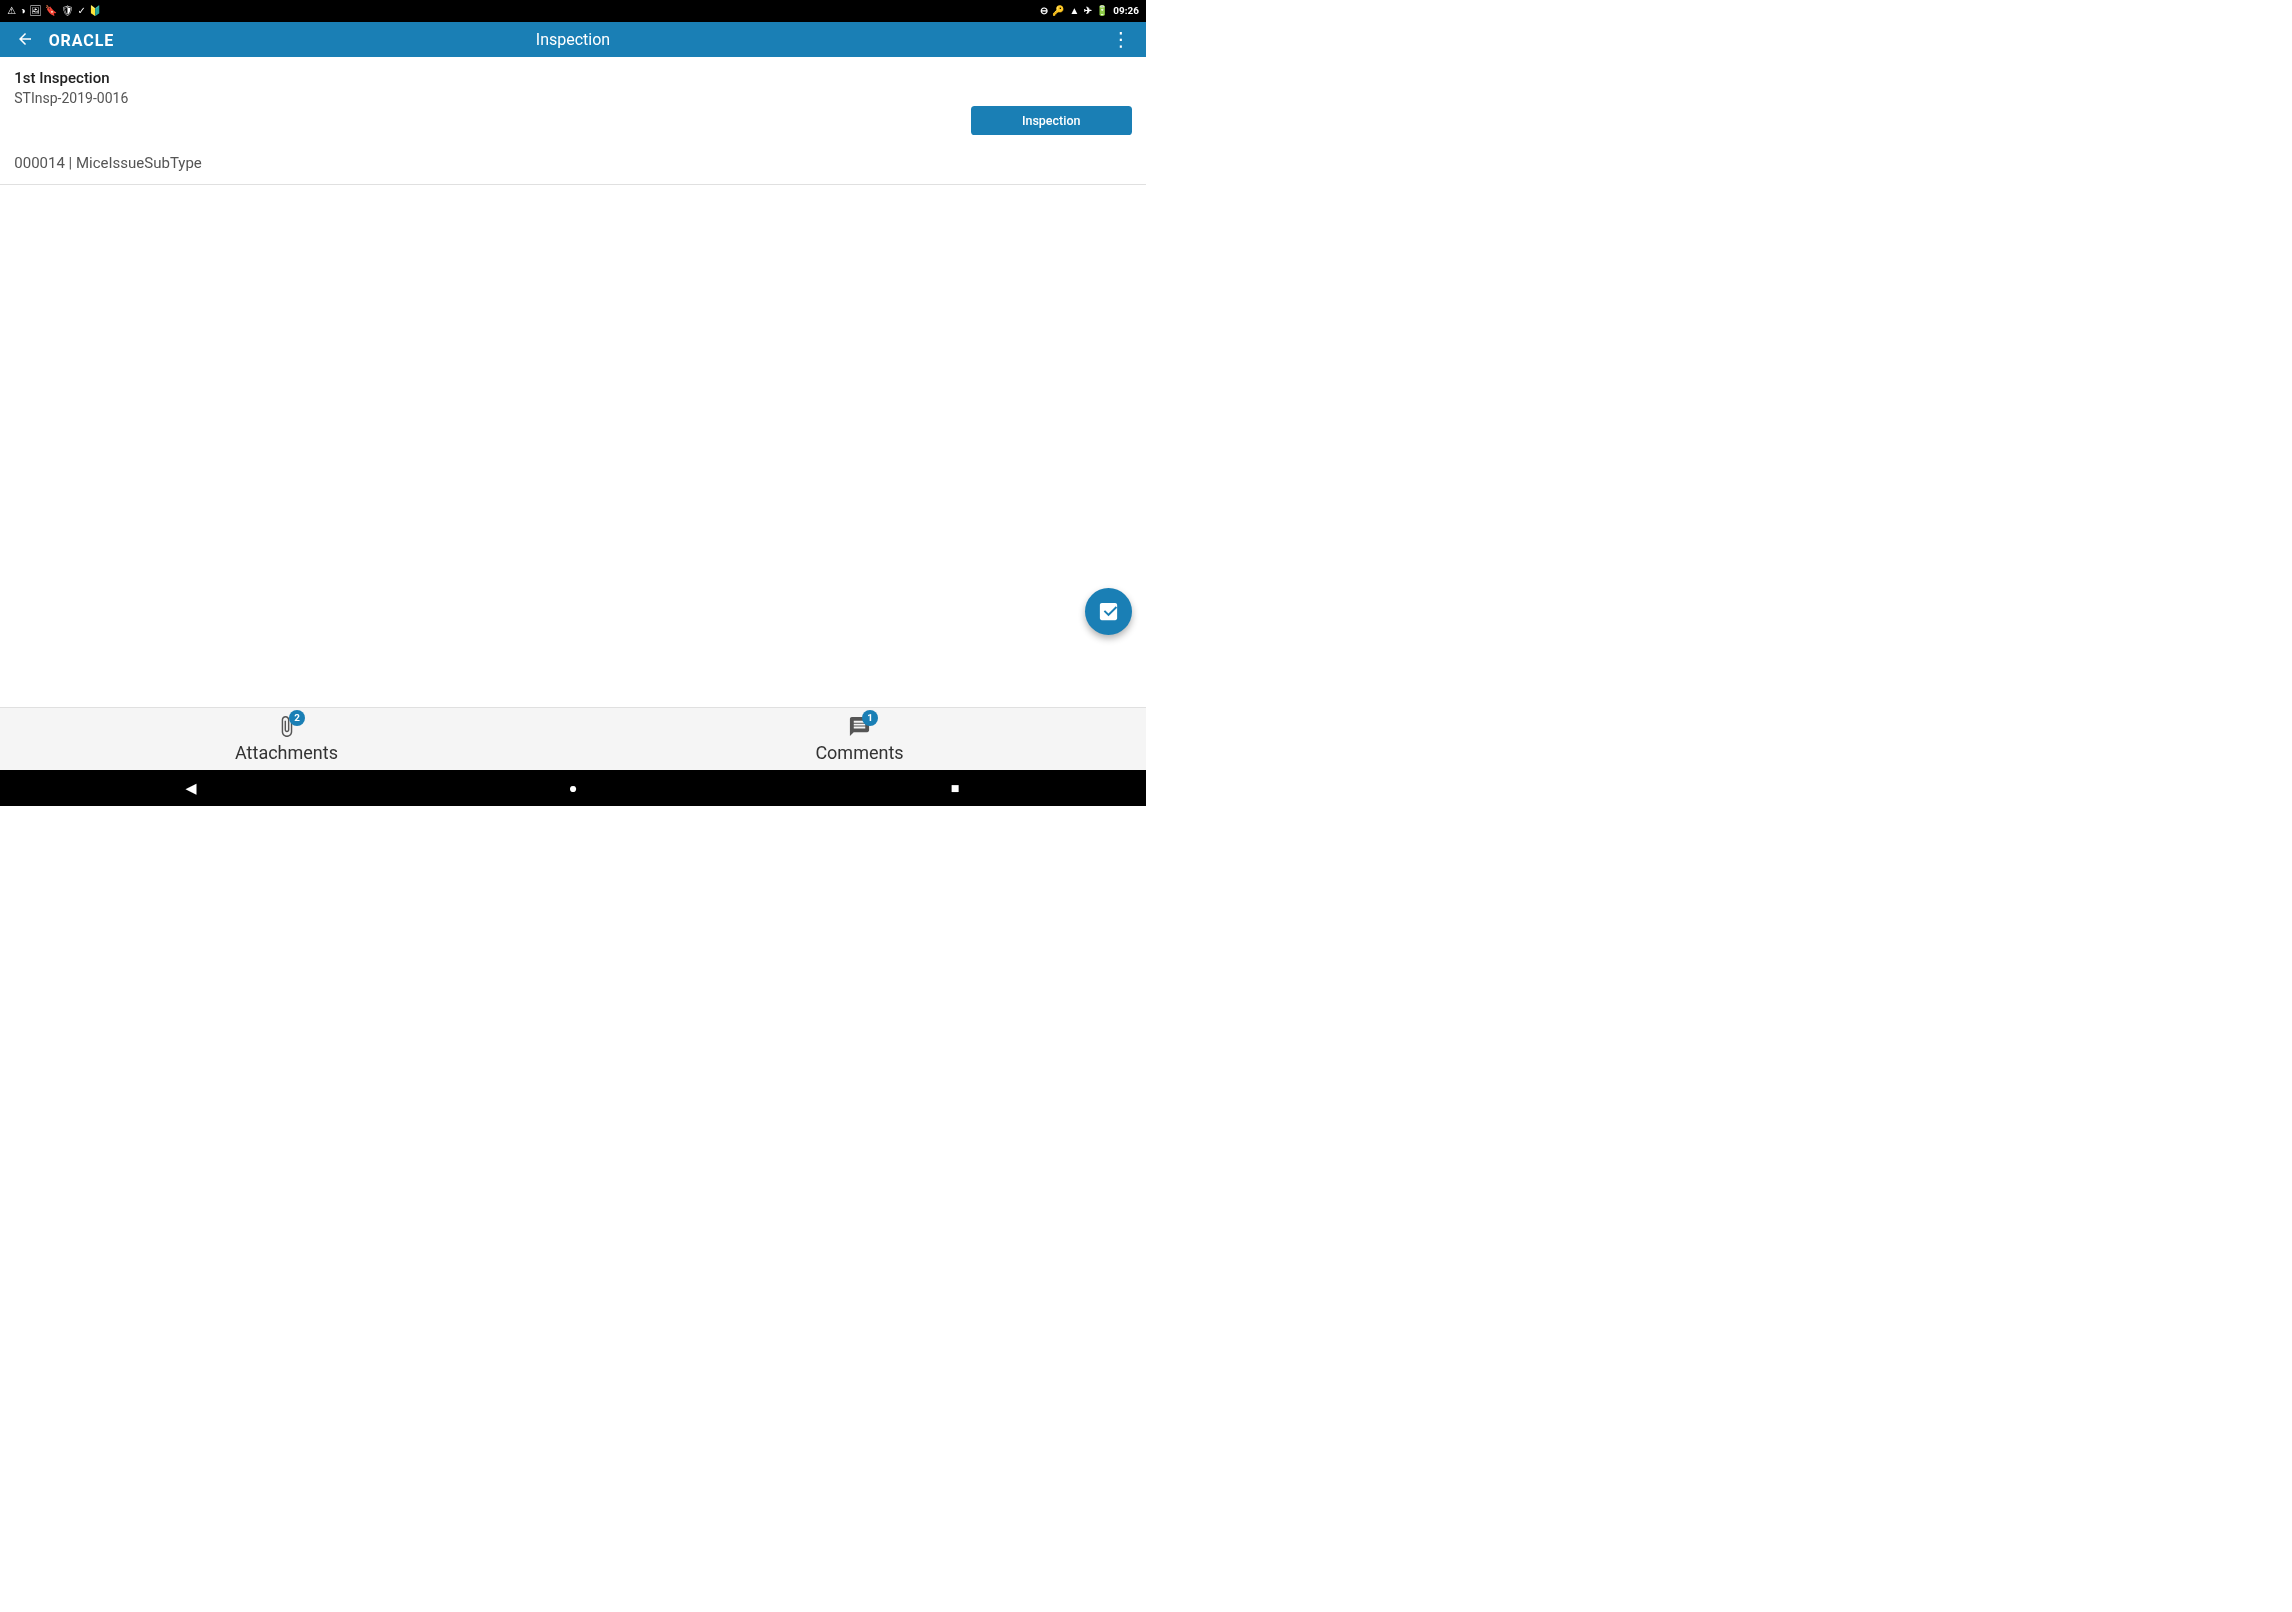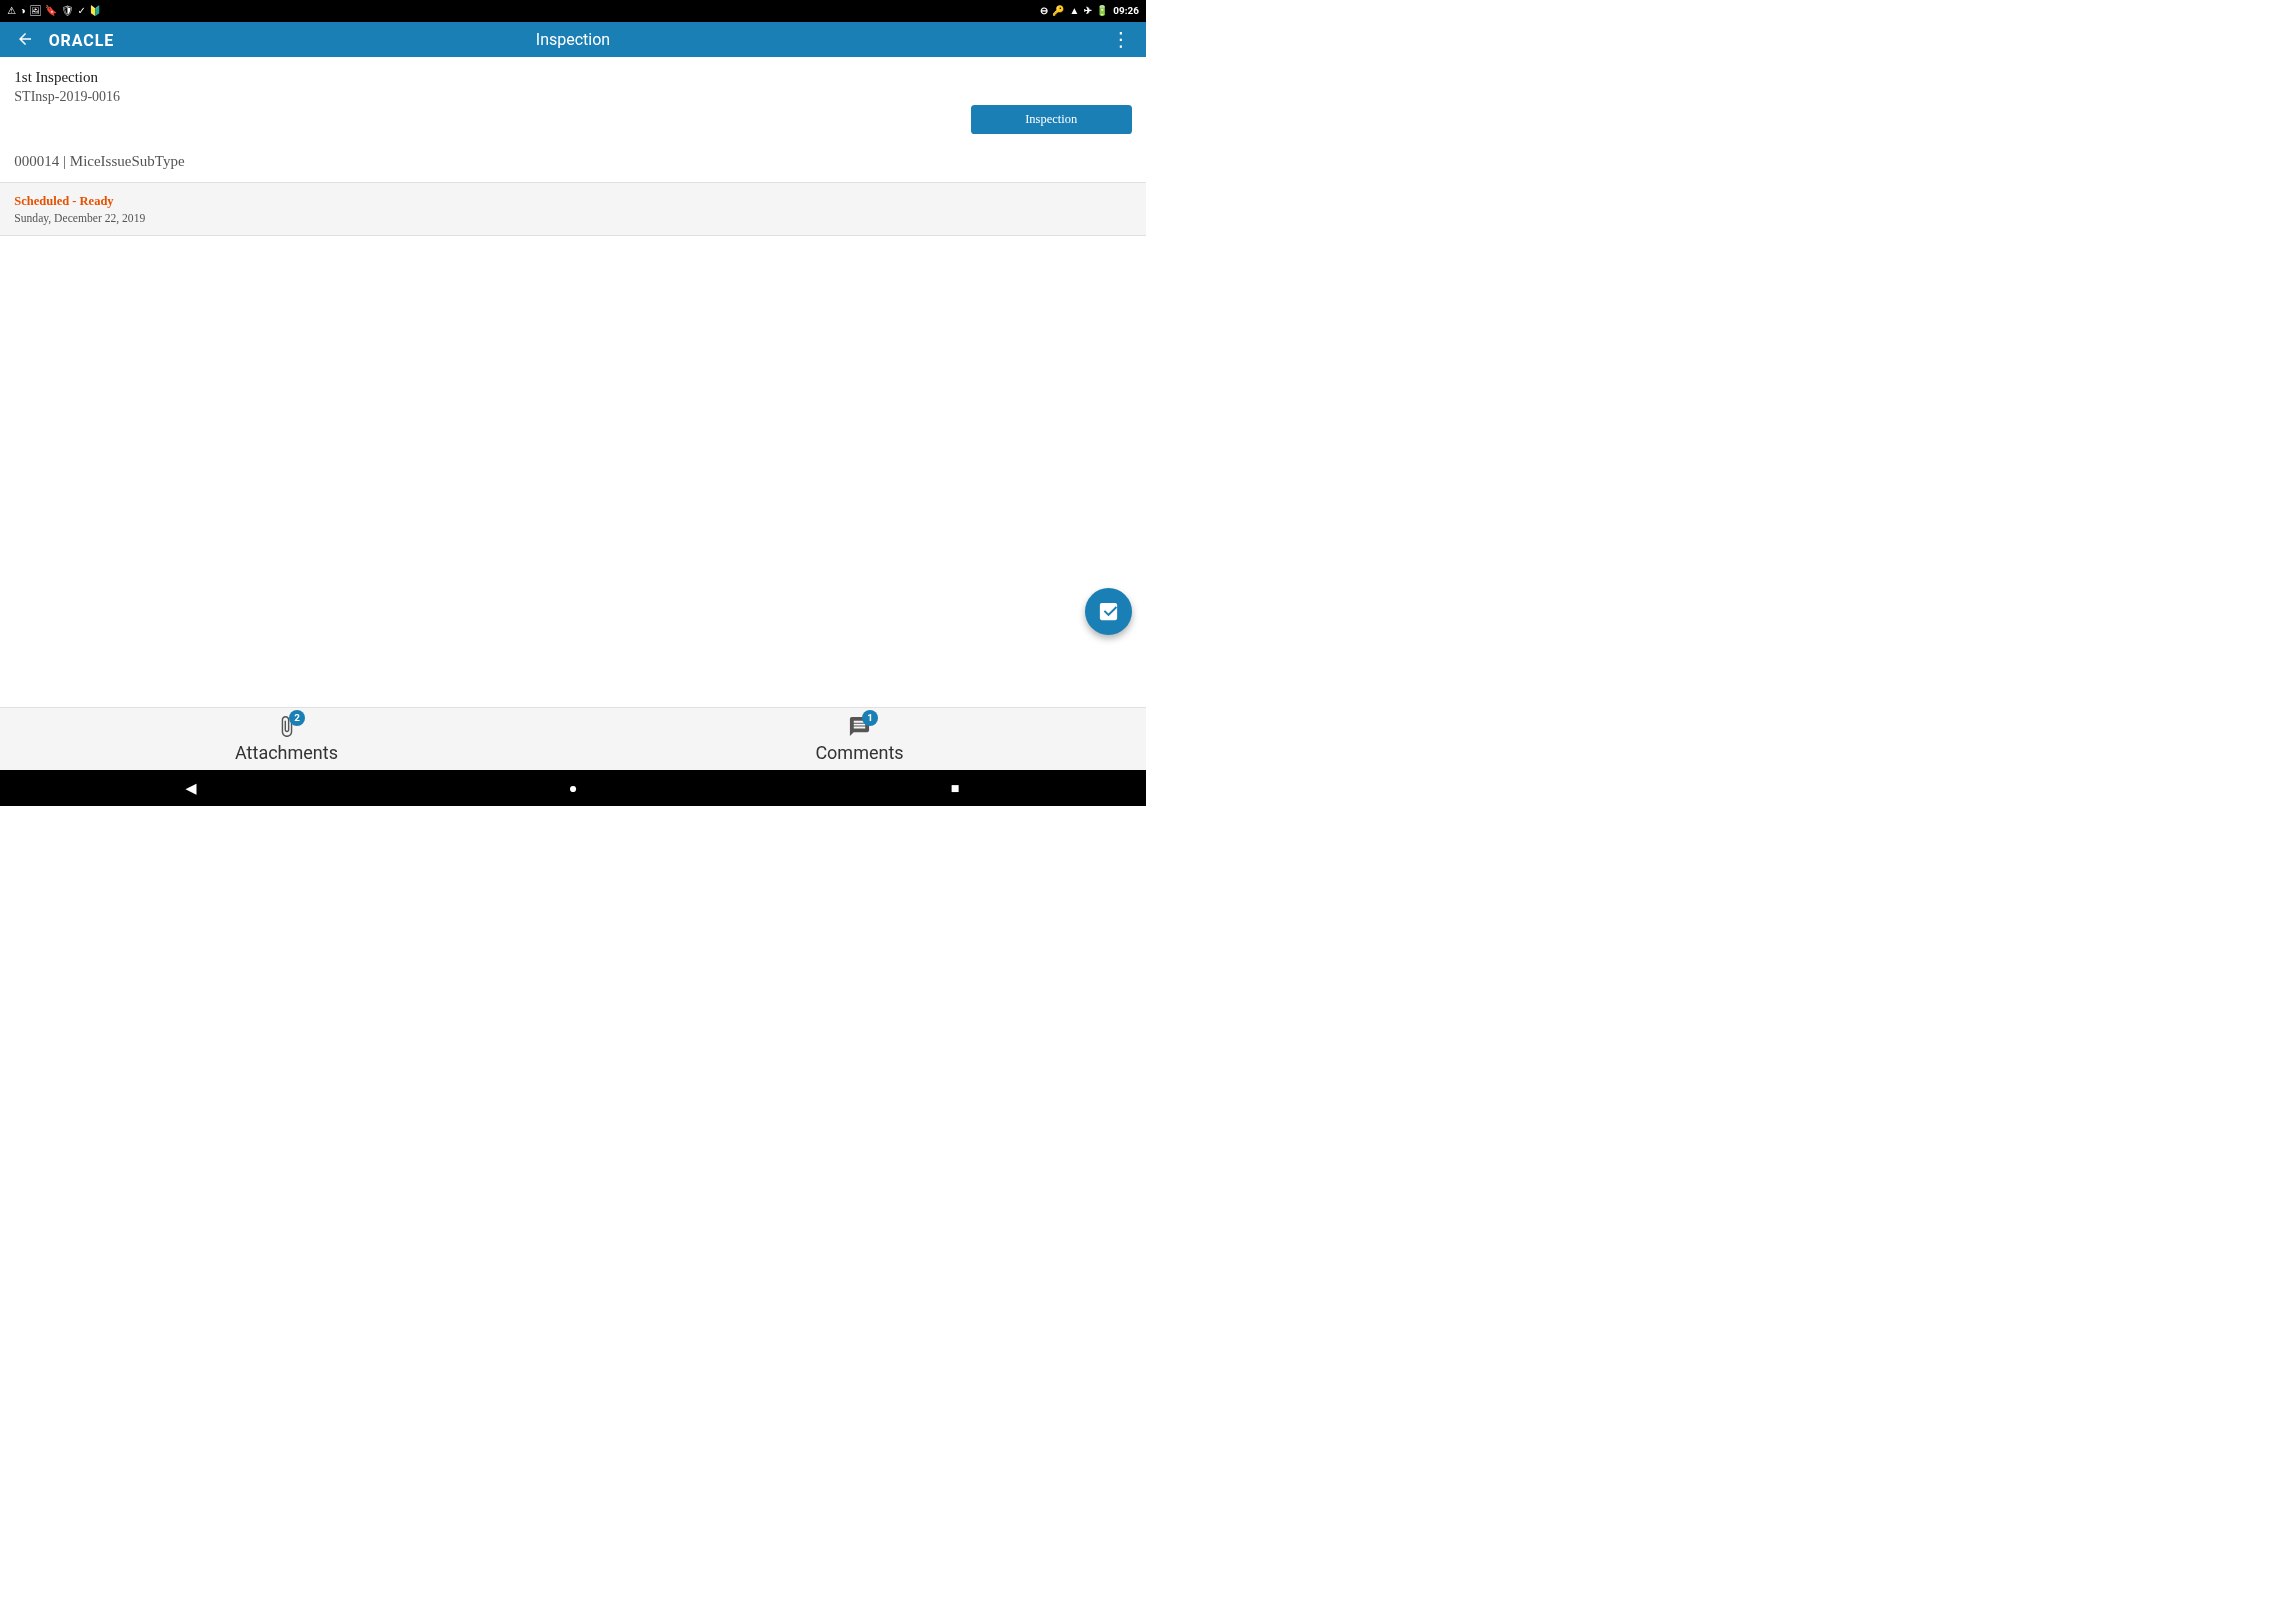"1st Inspection" .main-content { font-family: Liberation Serif, serif -> none }
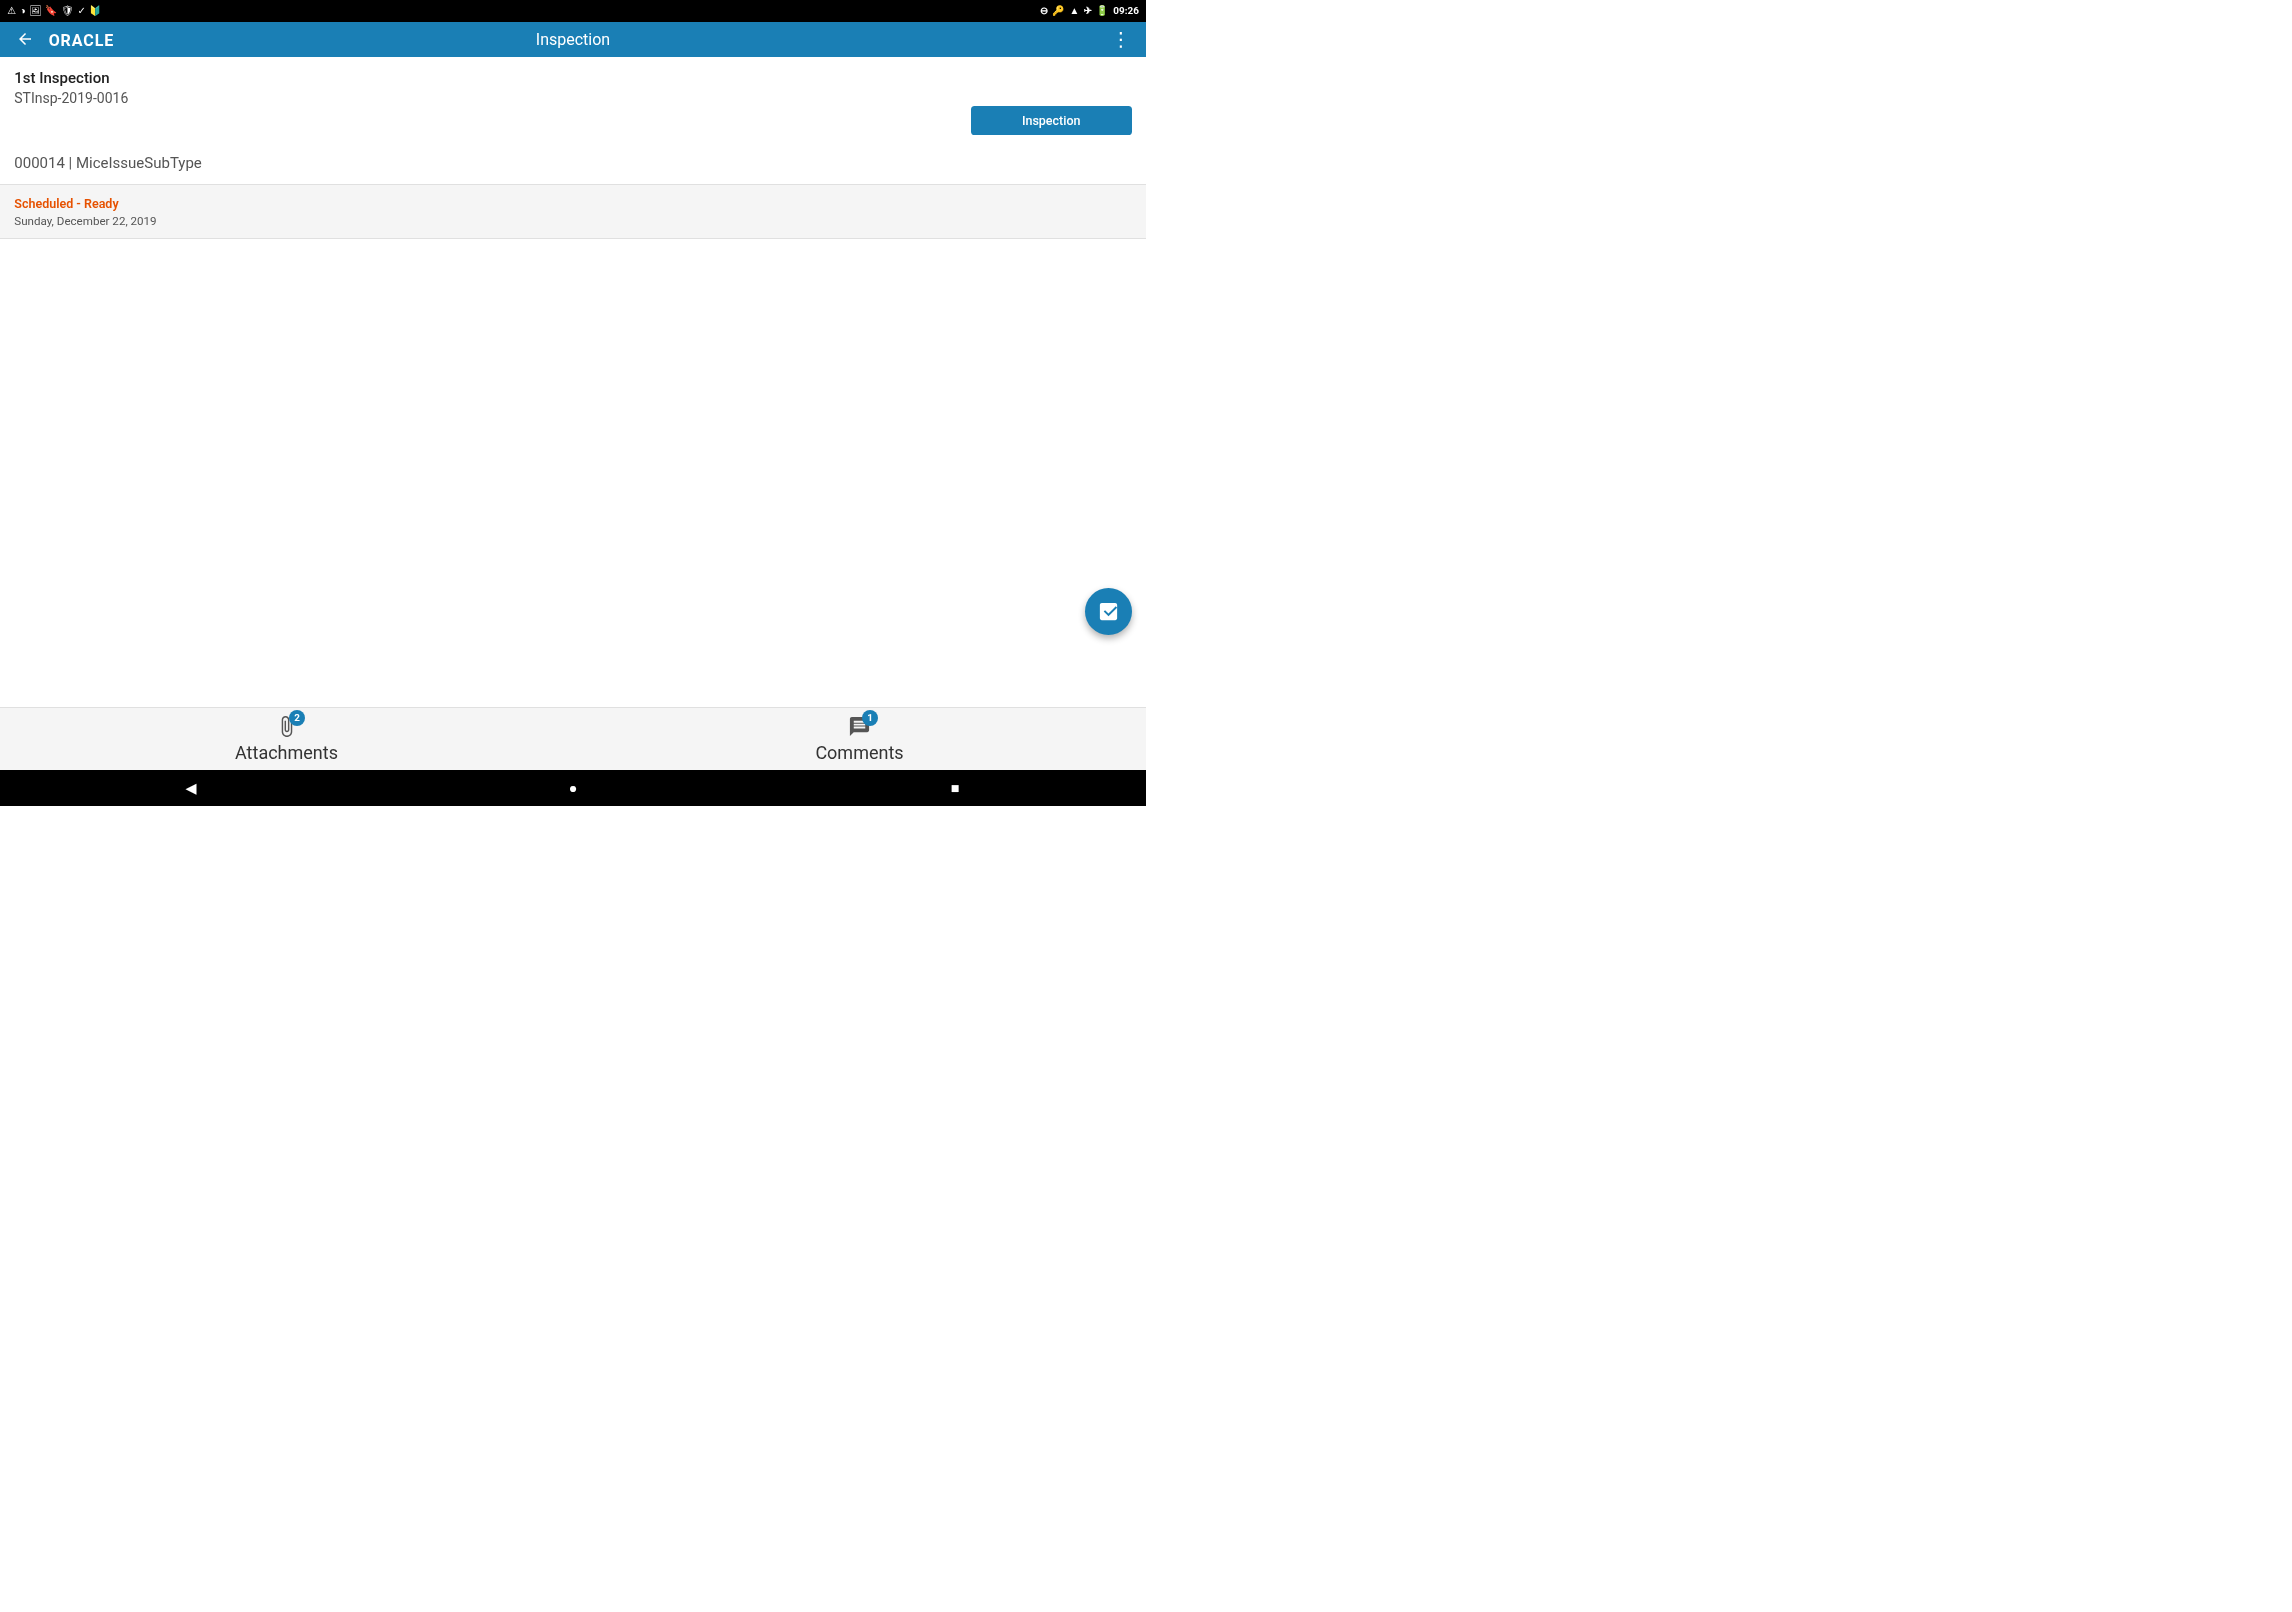"Scheduled - Ready" div.schedule-section { html: <div> <div>Scheduled - Ready</div> <div>Sunday, December 22, 2019</div> </div> -> none }
